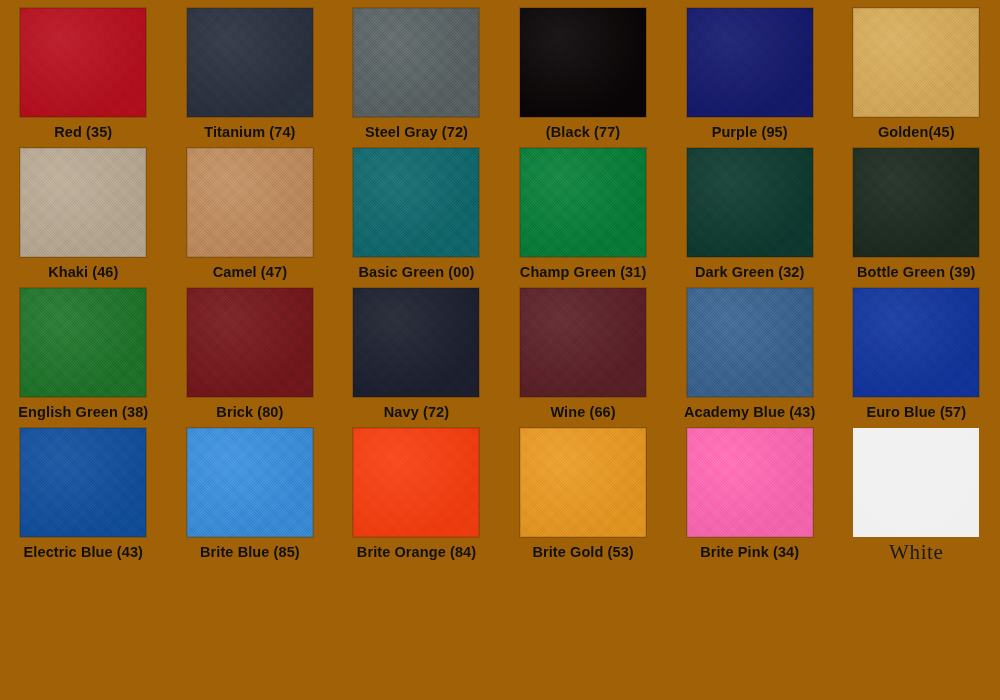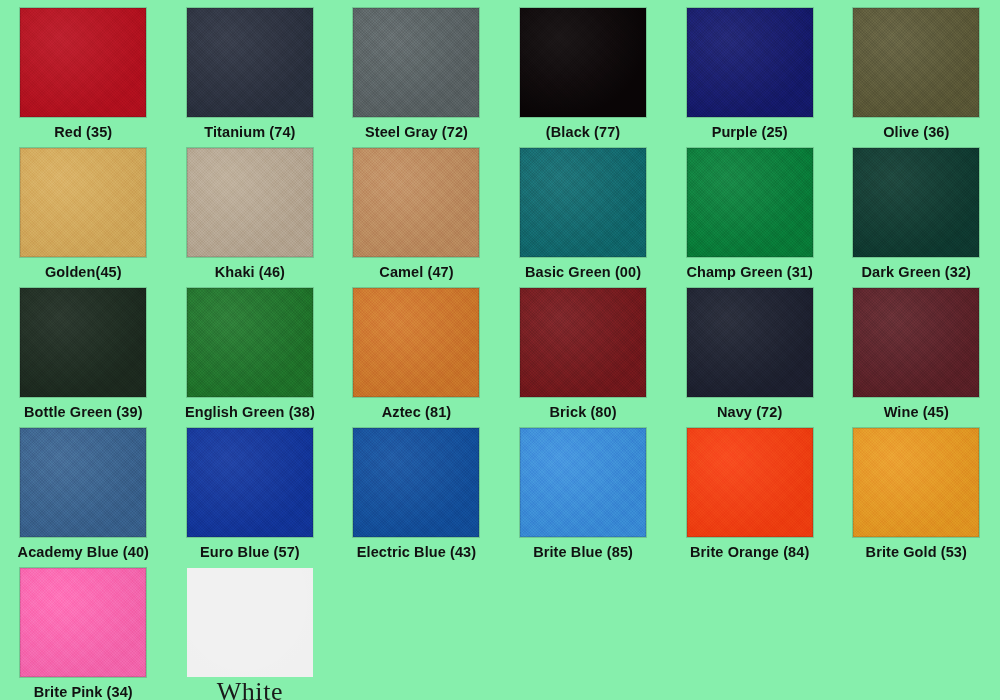"Red (35)" #swatch-chart { background: #86efac -> #a16207 }
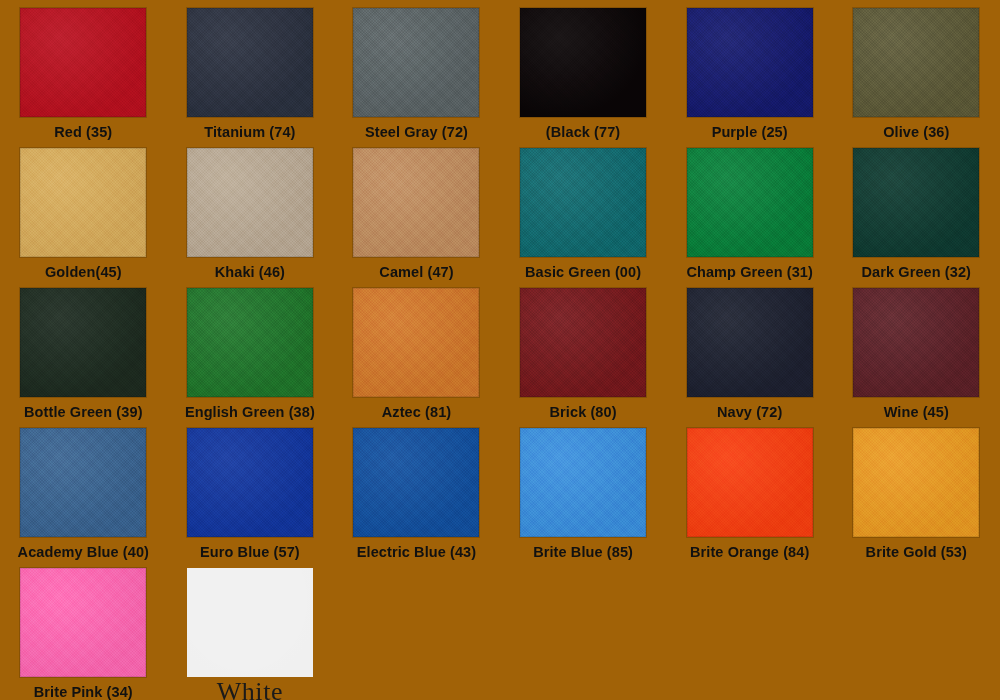"Purple (25)" div.swatch-label { text: 25 -> 95 }
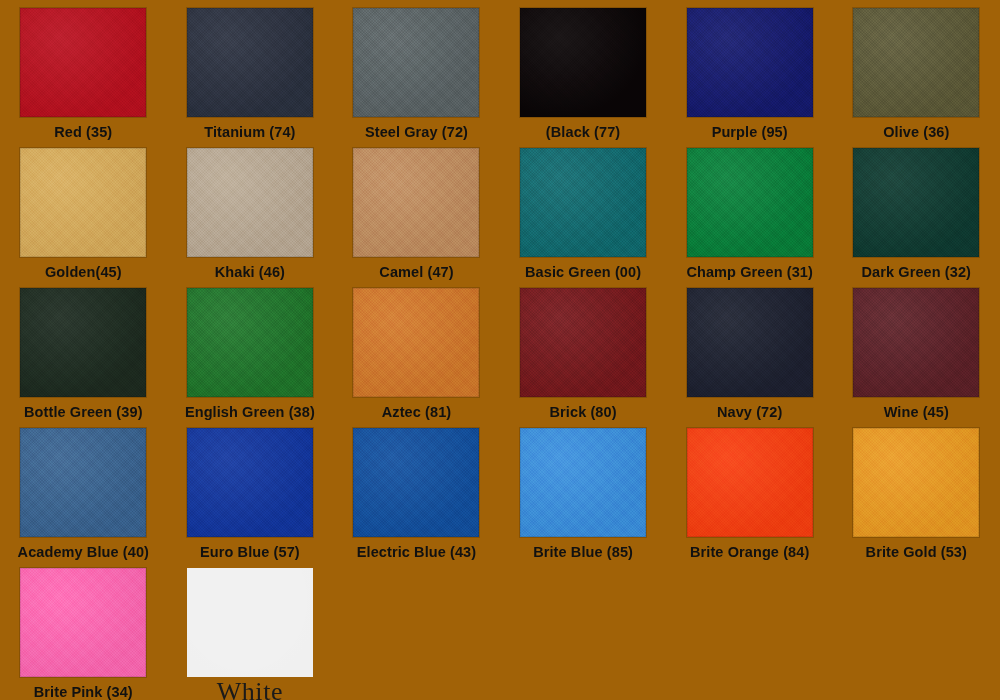"Olive (36)" div.swatch-cell { html: <div> <div></div> <div>Olive (36)</div> </div> -> none }
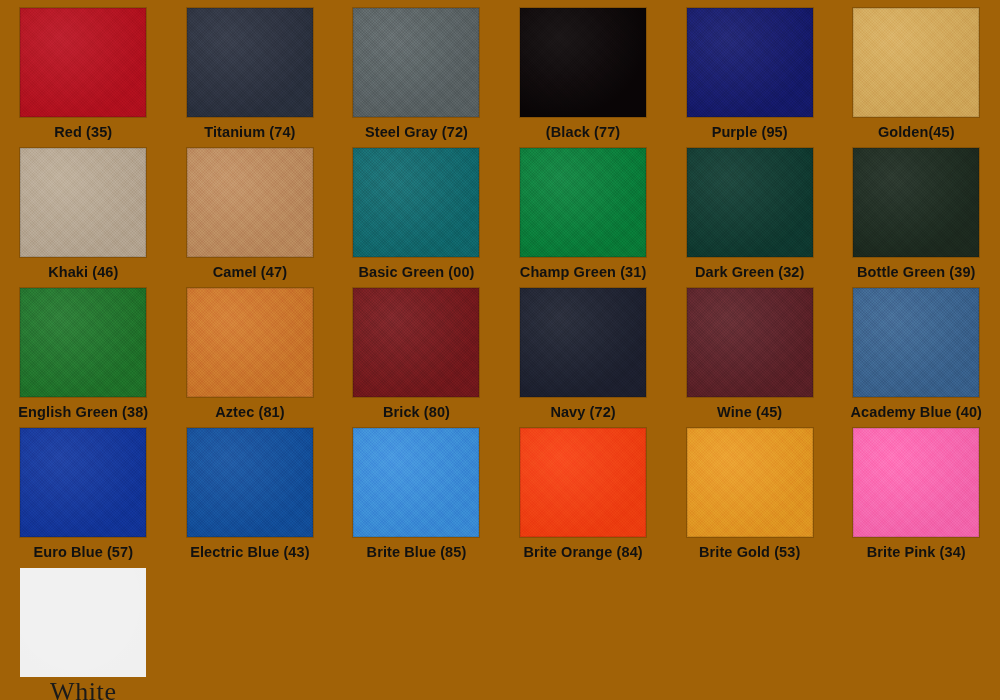"Aztec (81)" div.swatch-cell { html: <div> <div></div> <div>Aztec (81)</div> </div> -> none }
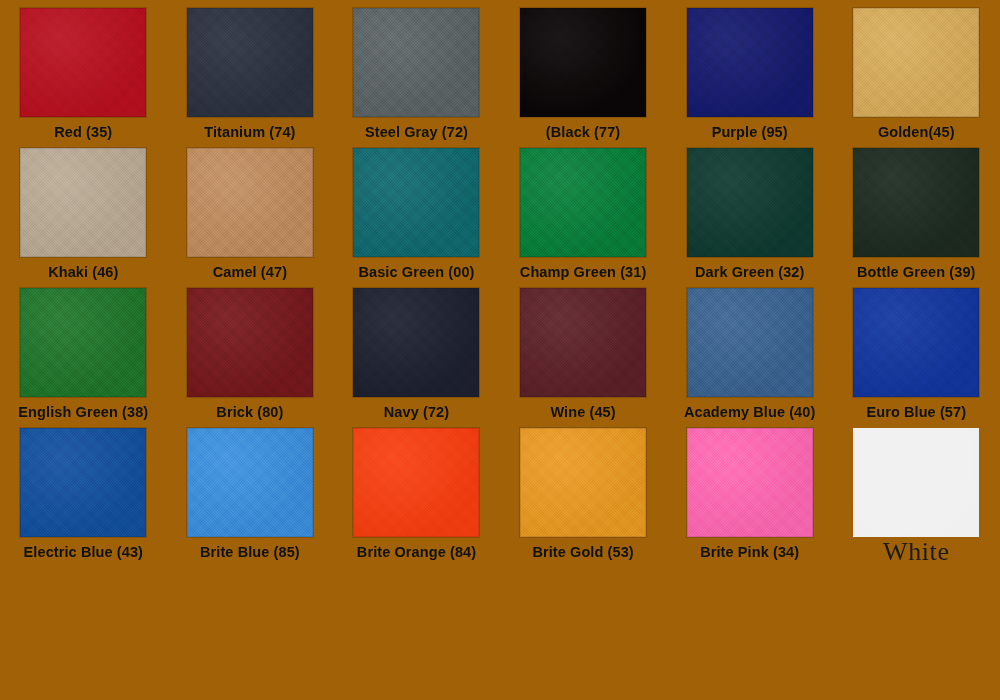"Wine (45)" div.swatch-label { text: 45 -> 66 }
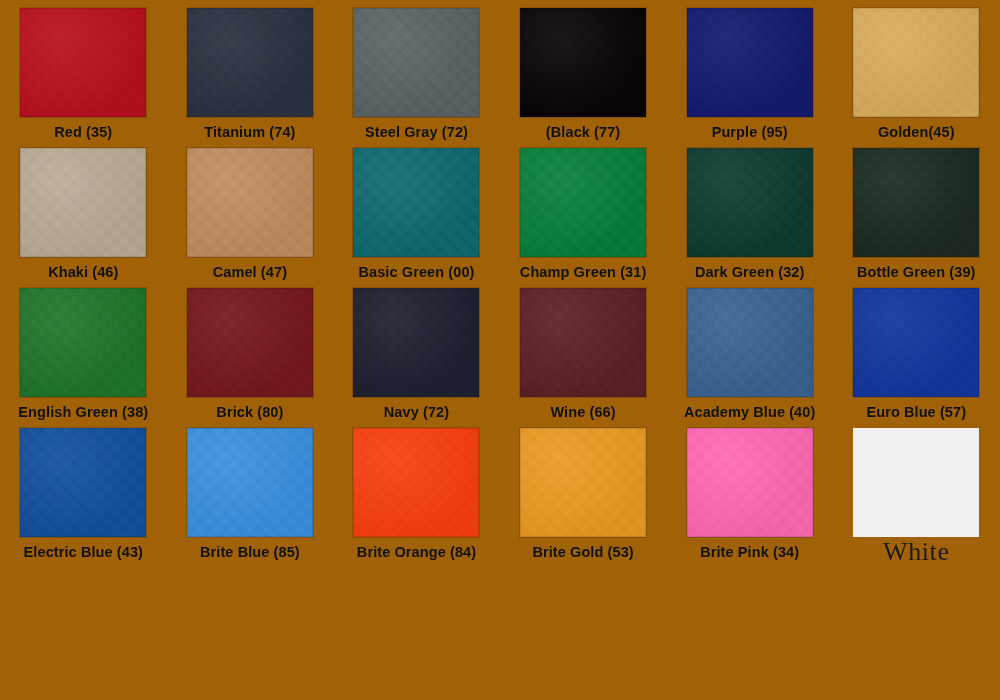"Academy Blue (40)" div.swatch-label { text: 40 -> 43 }
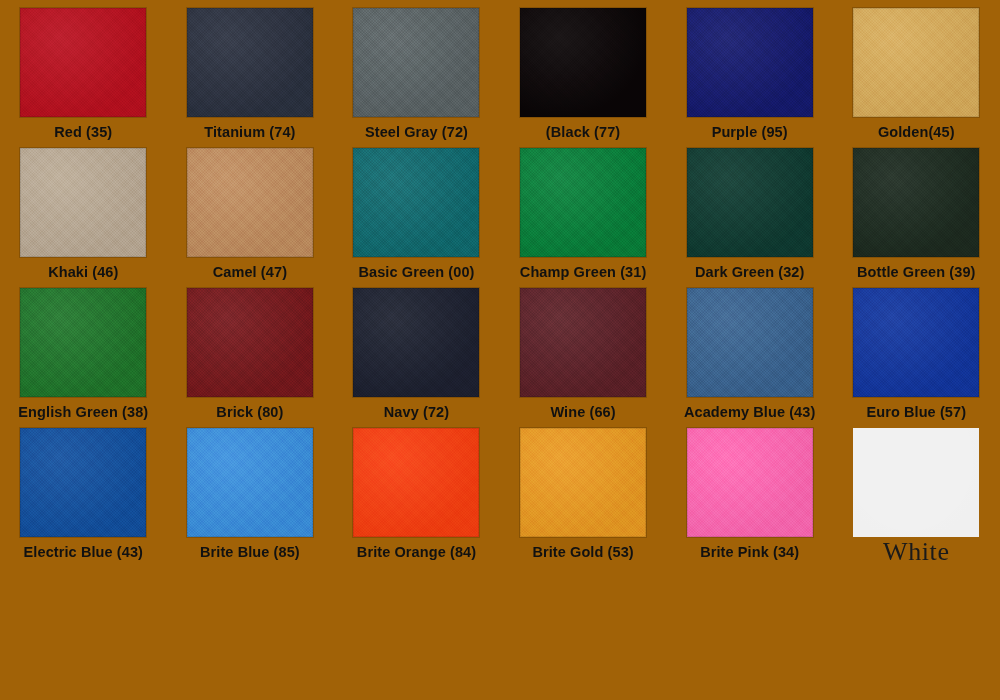"White" .swatch-label.serif-label { font-size: 26px -> 21px }
